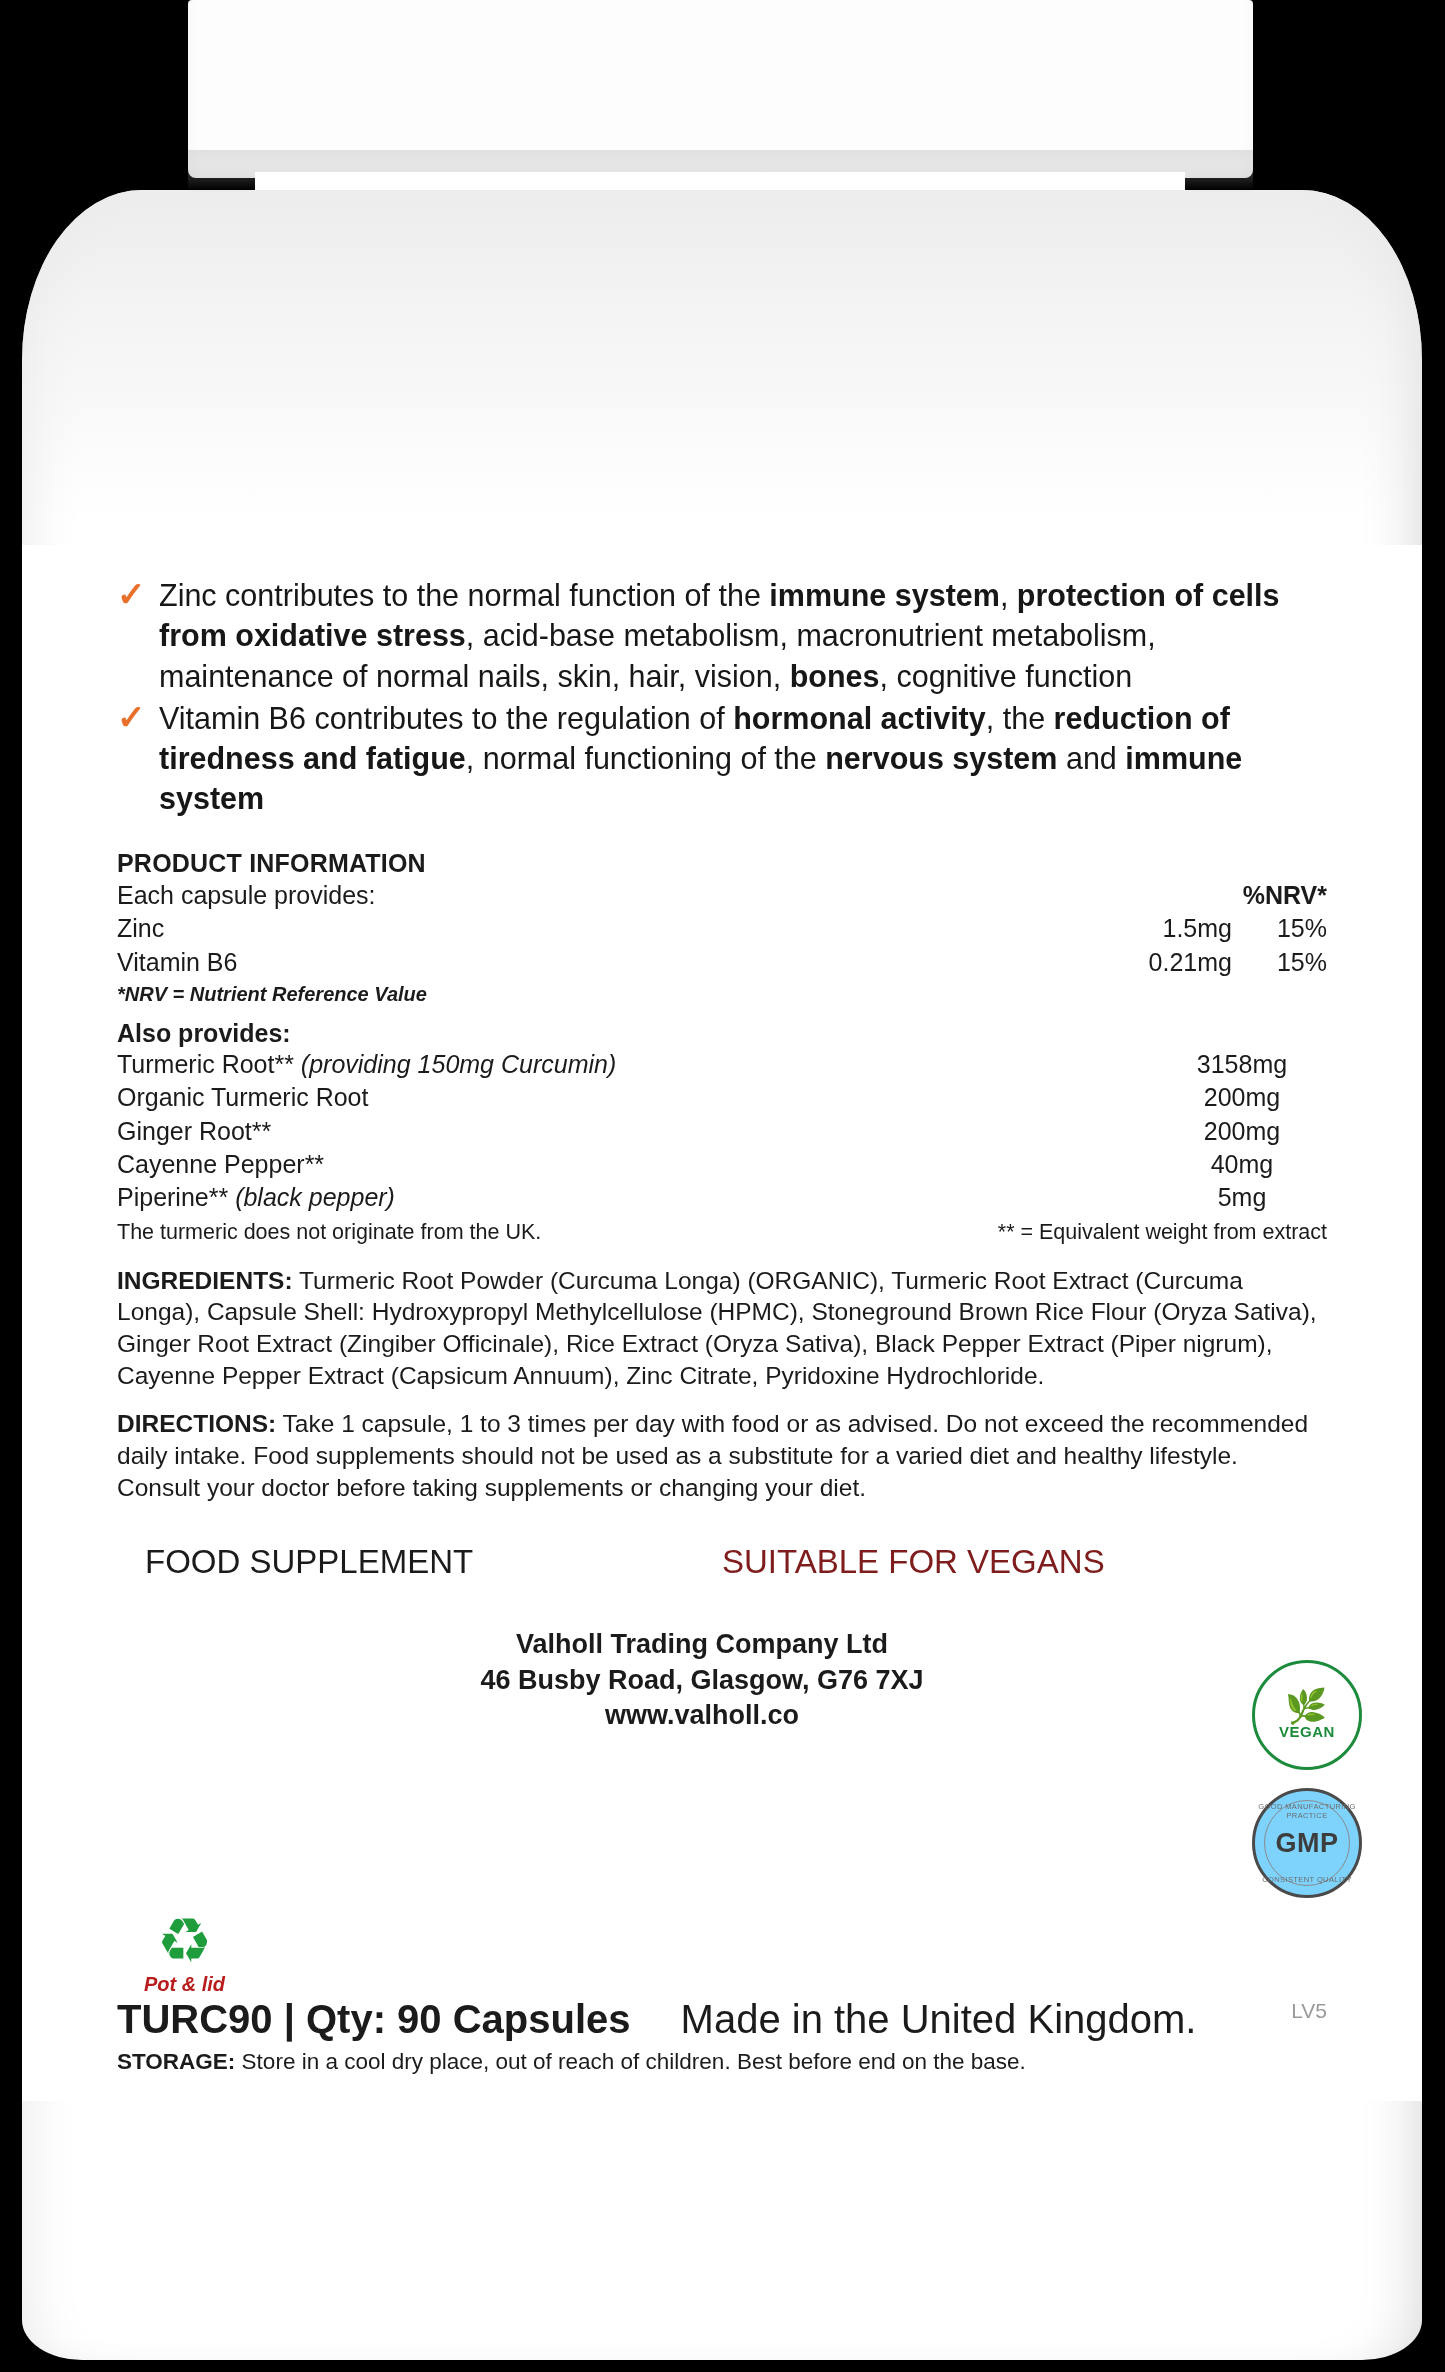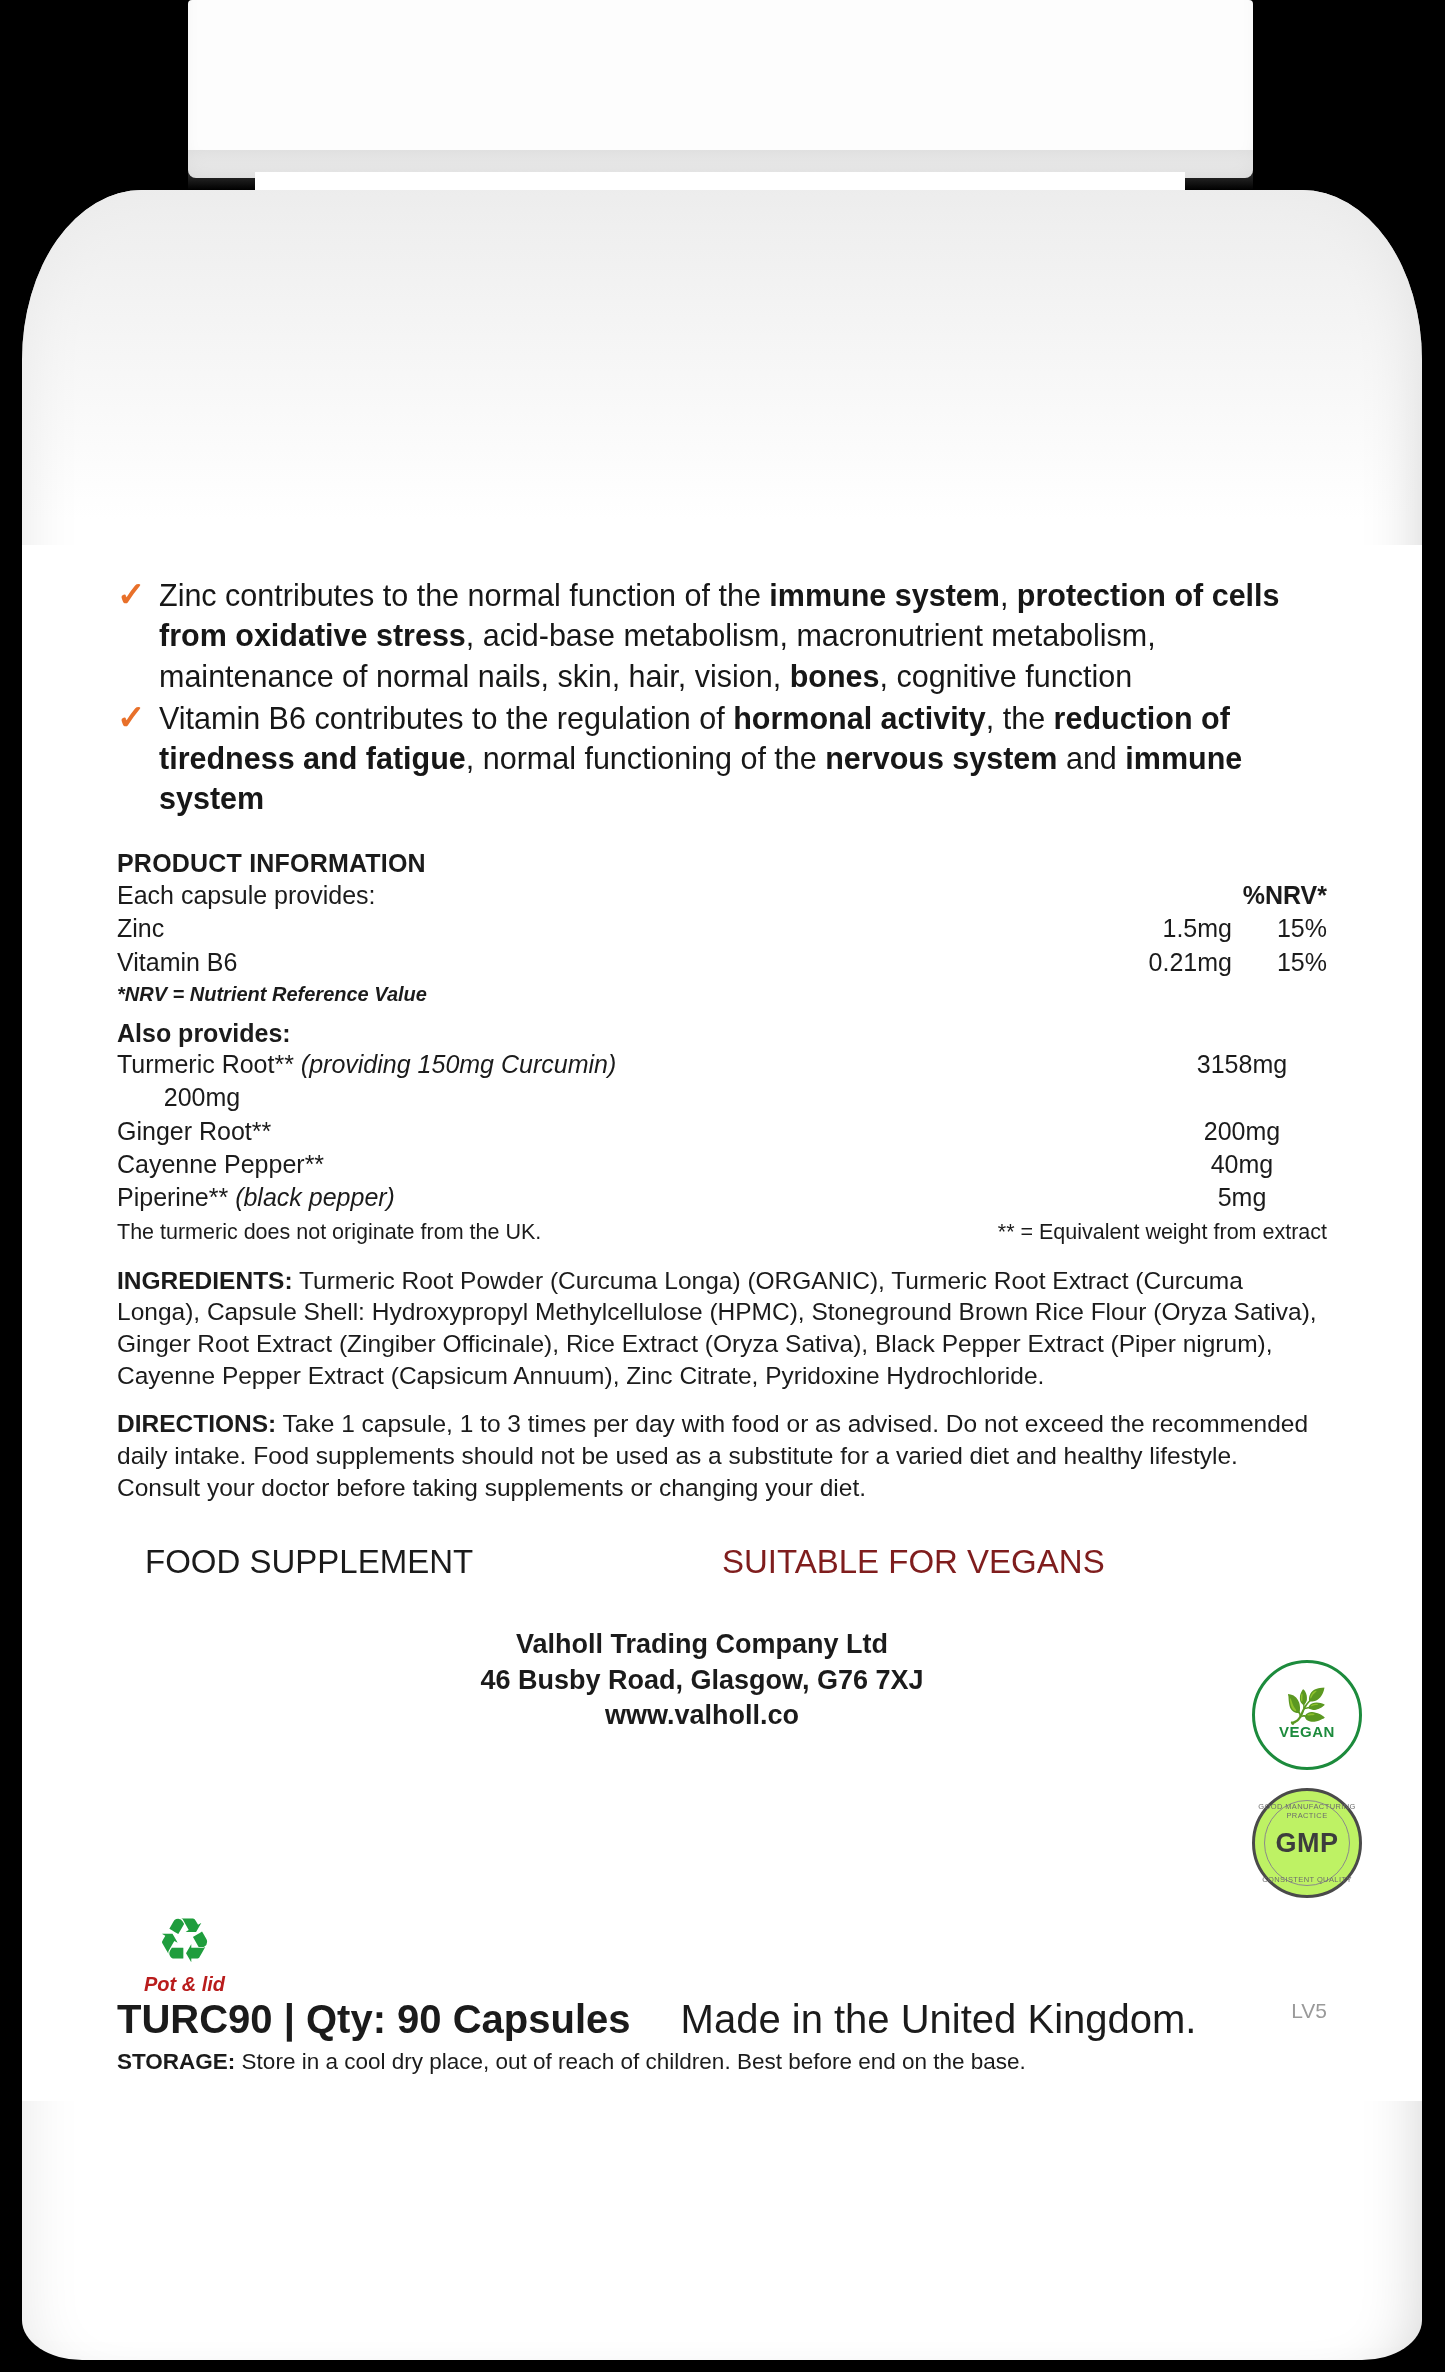"Organic Turmeric Root" span.nm { html: none -> <span><span>Organic Turmeric Root</span><i></i></span> }
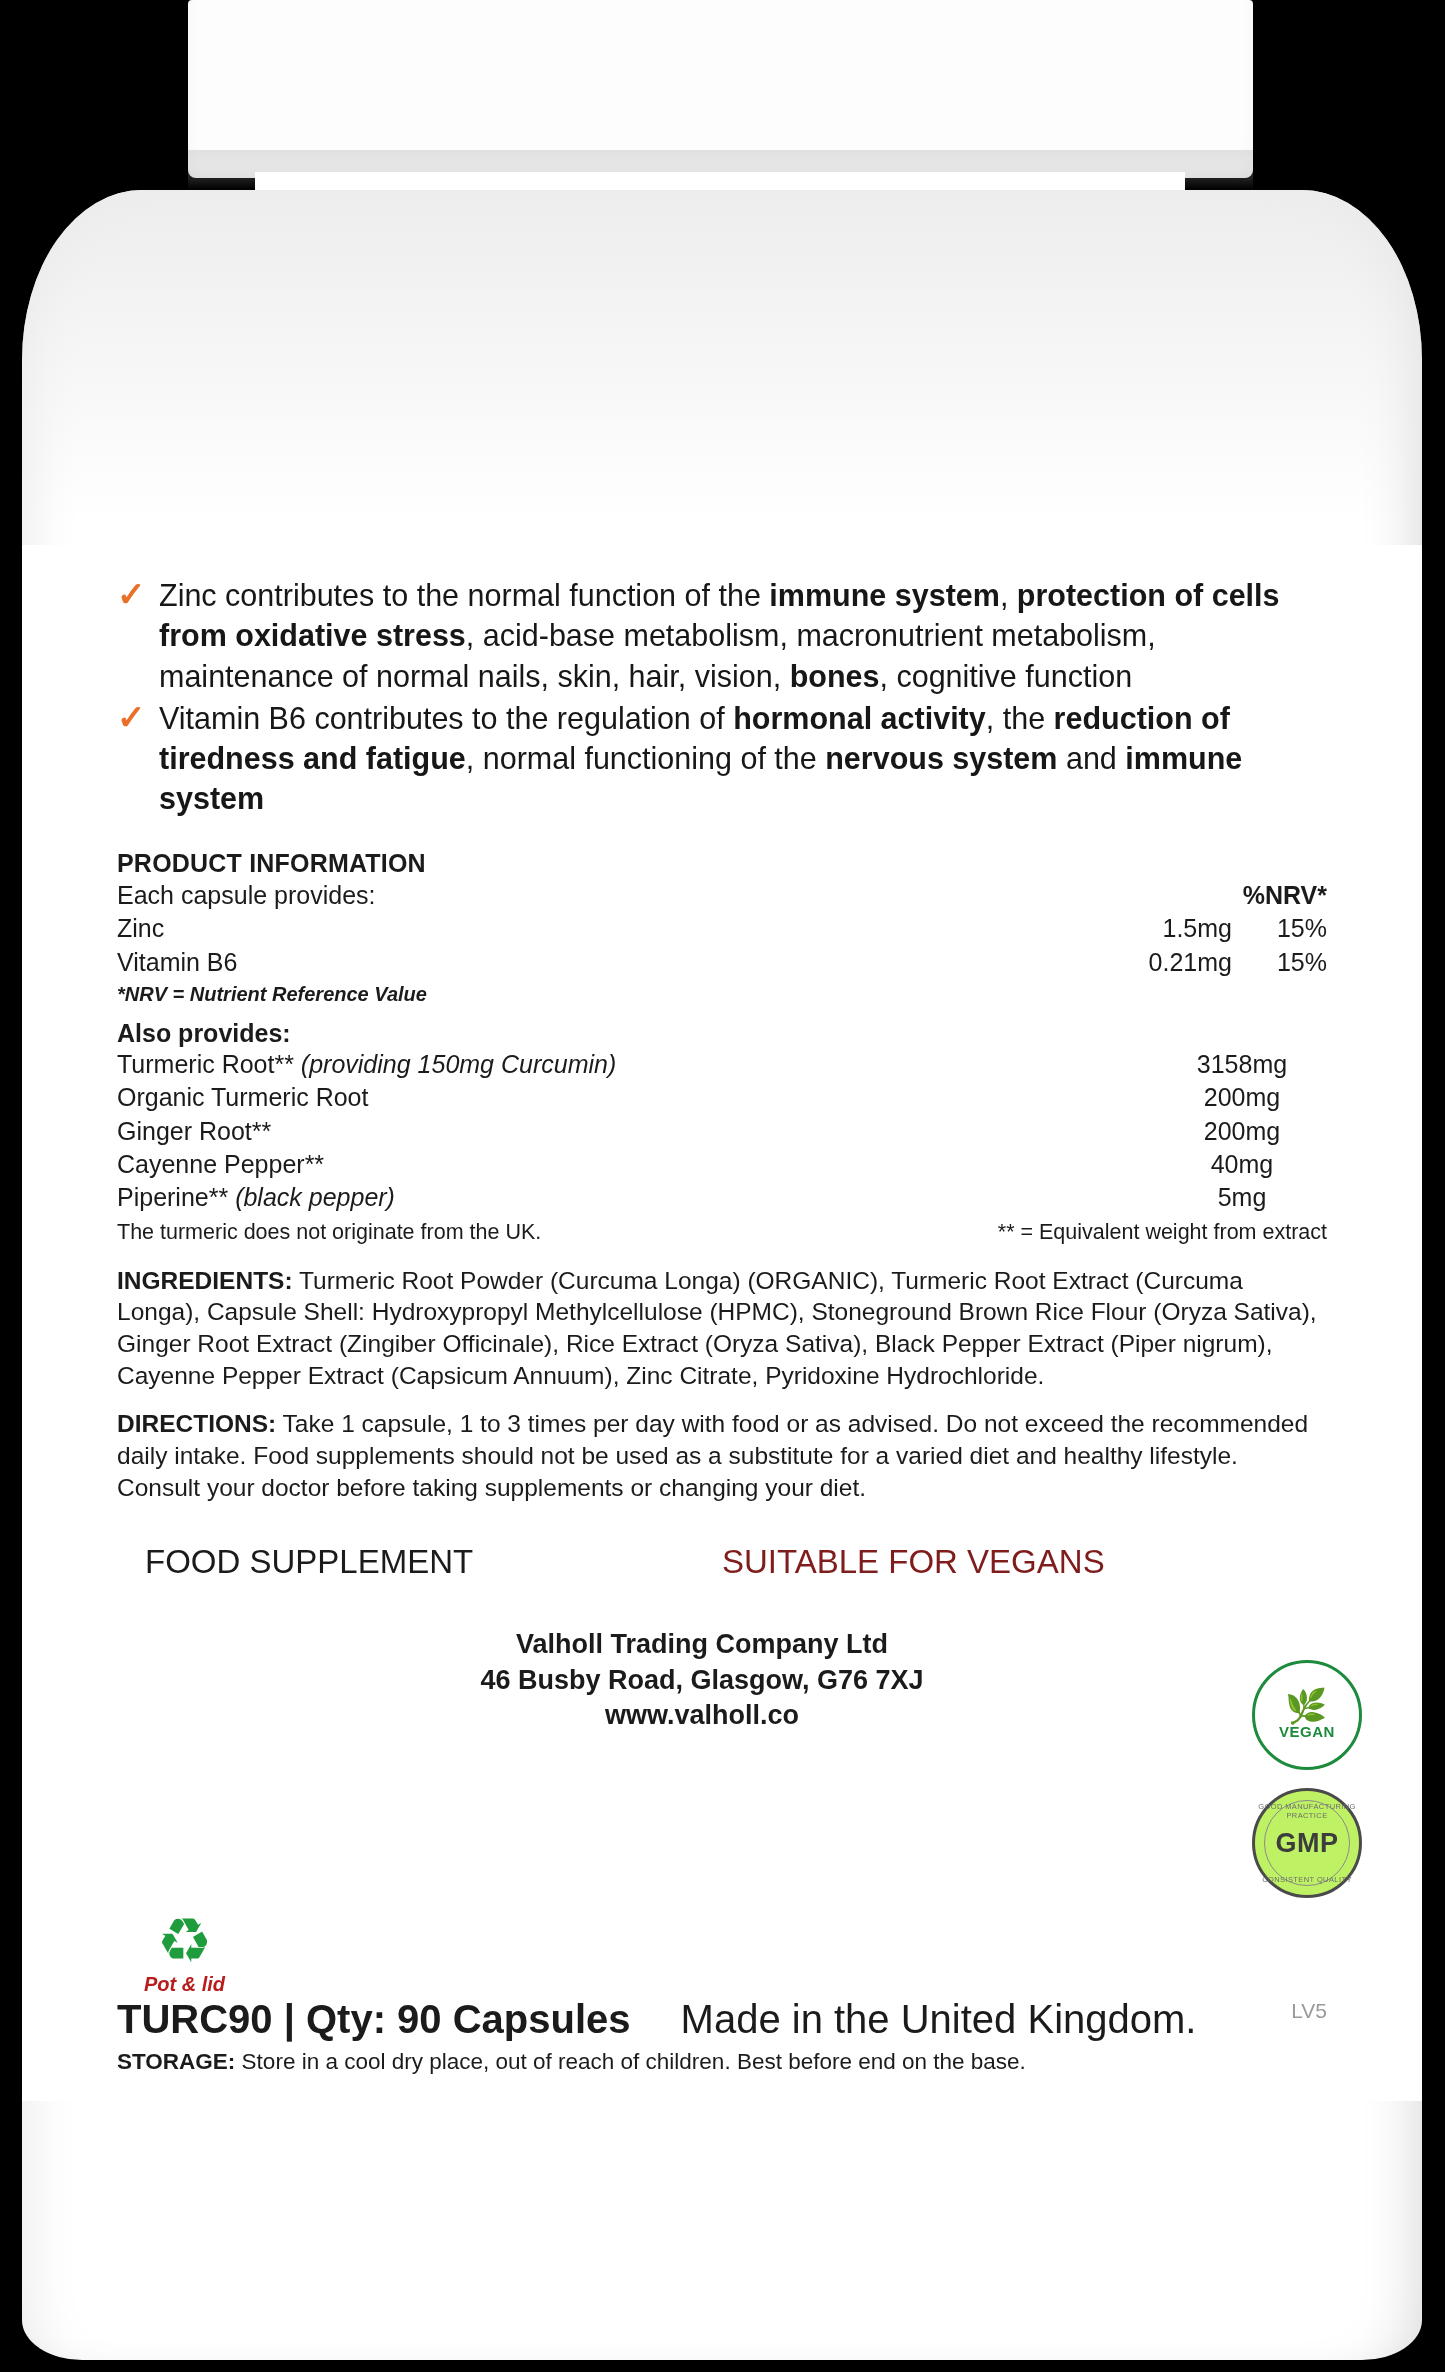"GOOD MANUFACTURING PRACTICE" .badge-gmp { background: #bef264 -> #7dd3fc }
